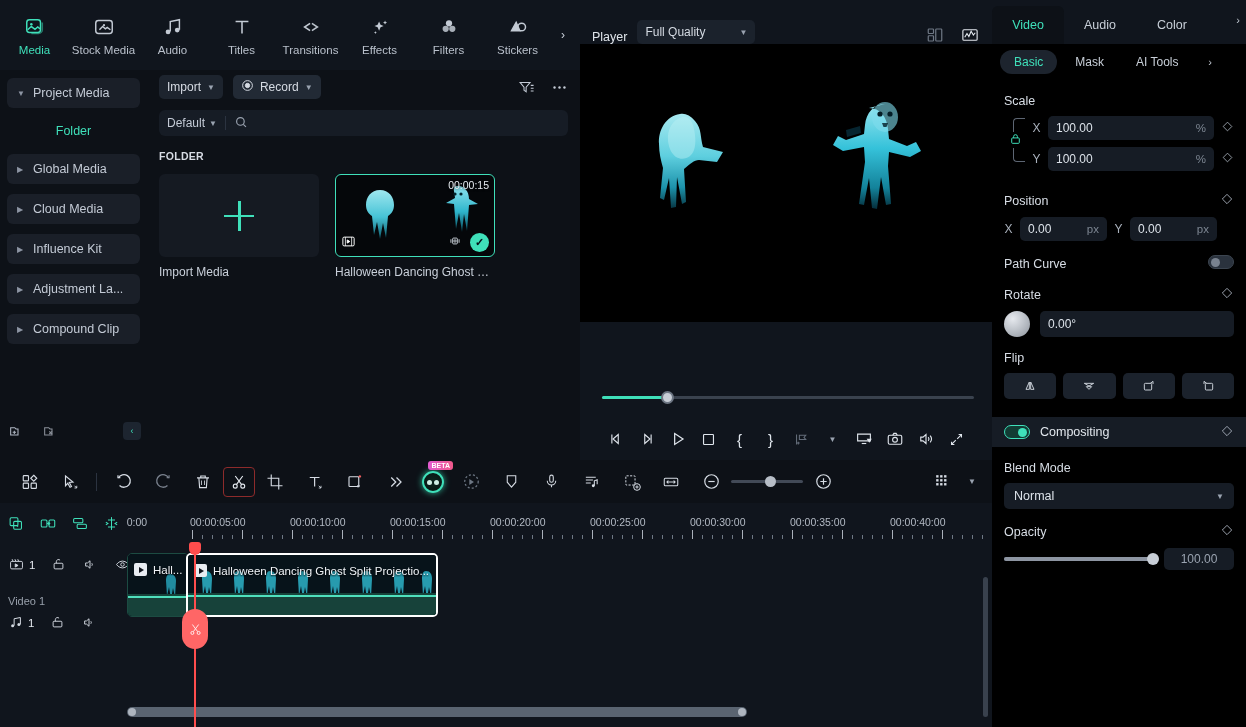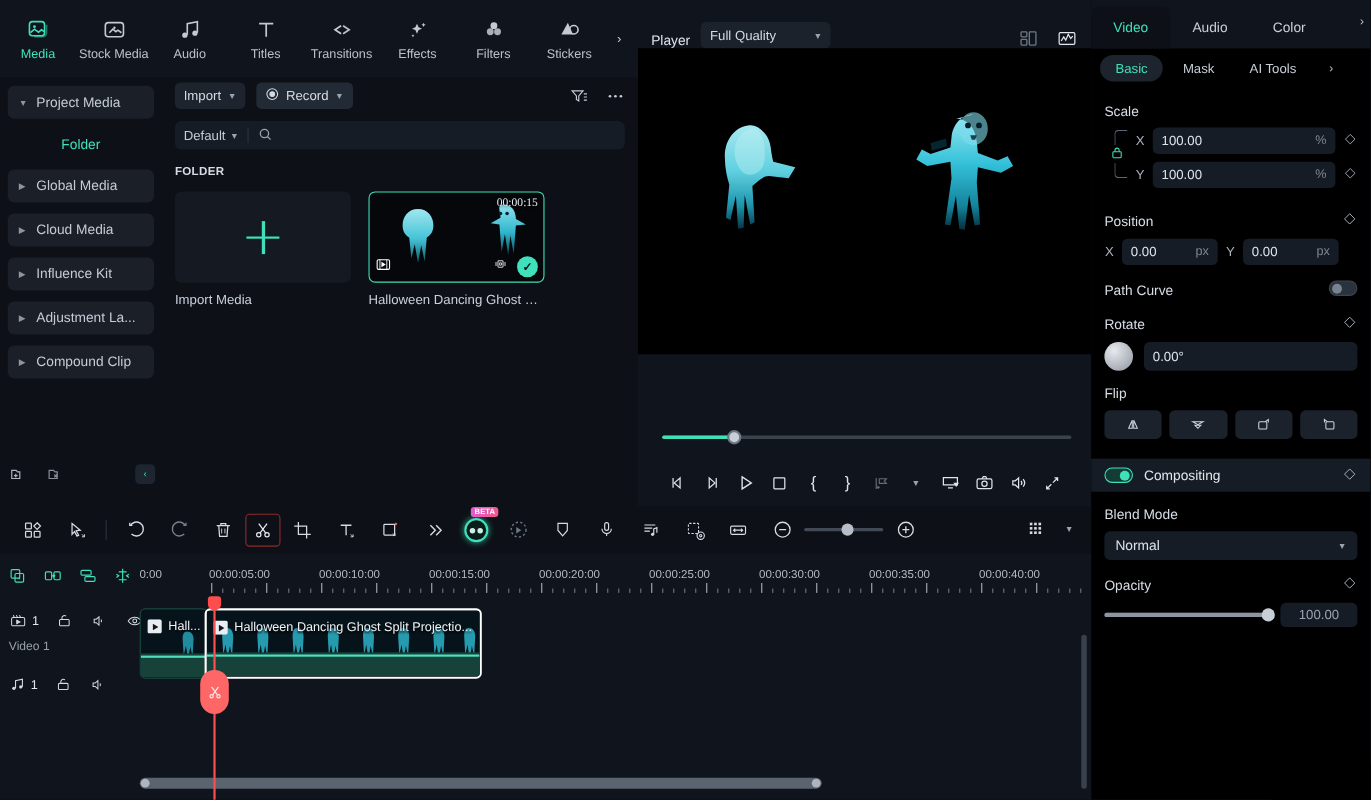"00:00:15" .card.media .thumb { font-family: Liberation Serif, serif -> none }
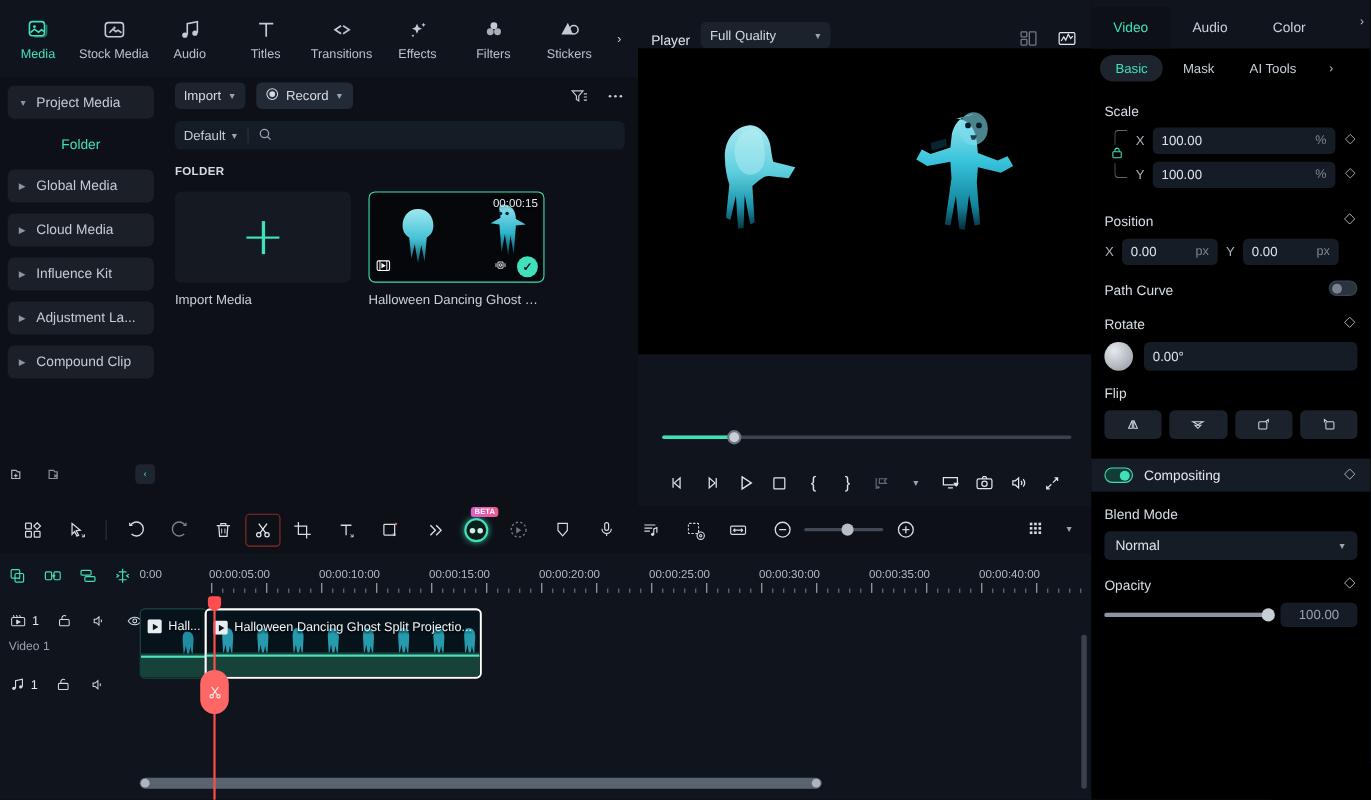"Video 1" .trk-ctl .nm { margin-top: 10px -> 23px }
